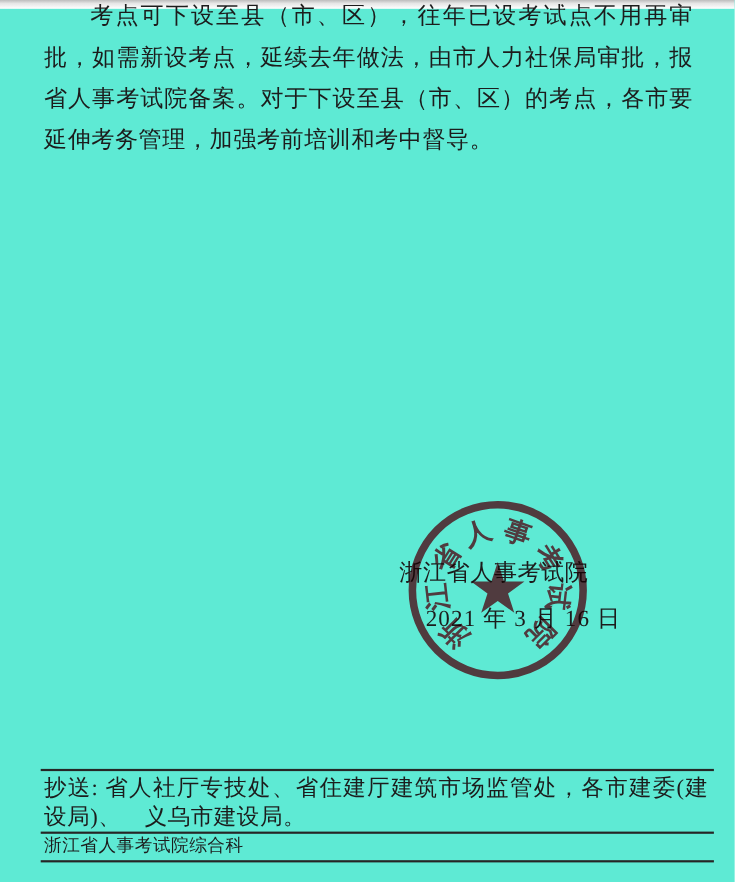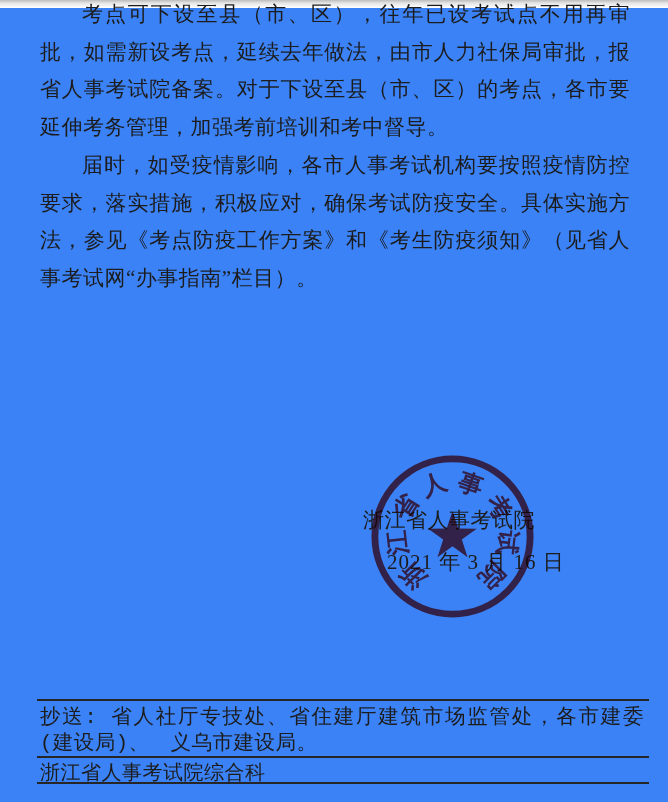"考点可下设至县（市、区），往年已设考试点不用再审批，如需新设考点，延续去年做法，" .page { background: #3b82f6 -> #5eead4 }
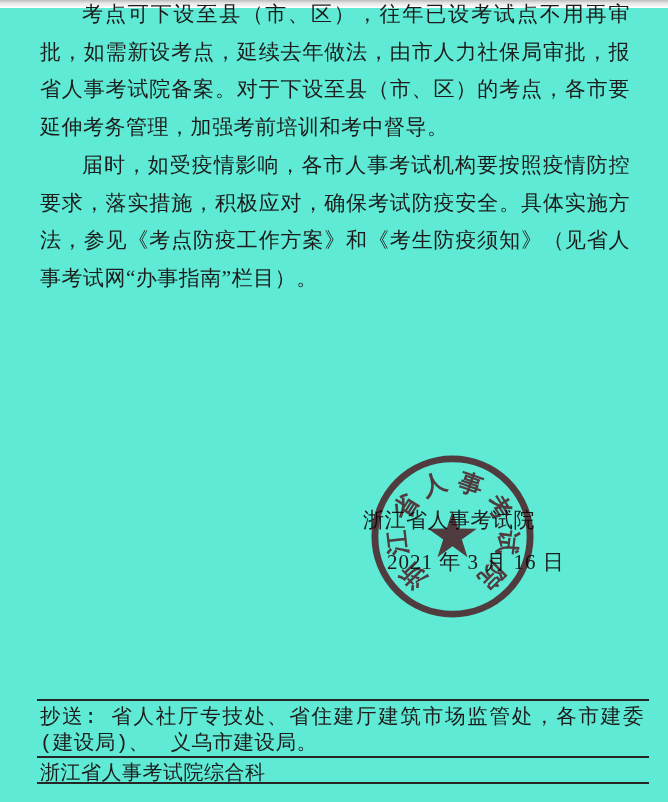"届时，如受疫情影响，各市人事考试机构要按照疫情防控要求，落实措施，积极应对，确保" p.para { html: <p>届时，如受疫情影响，各市人事考试机构要按照疫情防控要求，落实措施，积极应对，确保考试防疫安全。具体实施方法，参见《考点防疫工作方案》和《考生防疫须知》（见省人事考试网“办事指南”栏目）。</p> -> none }
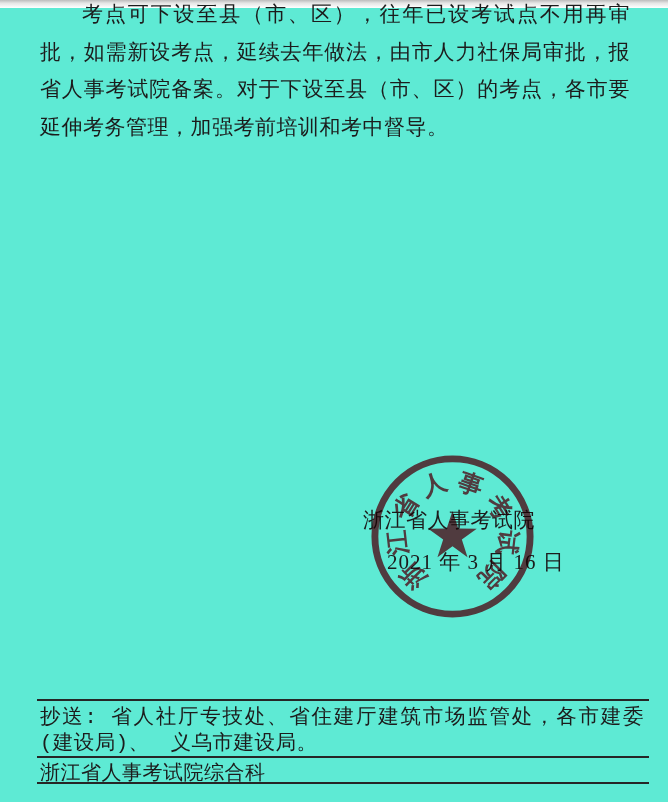"抄送: 省人社厅专技处、省住建厅建筑市场监管处，各市建委(建设局)、" .cc-block { font-family: Liberation Mono, monospace -> none }
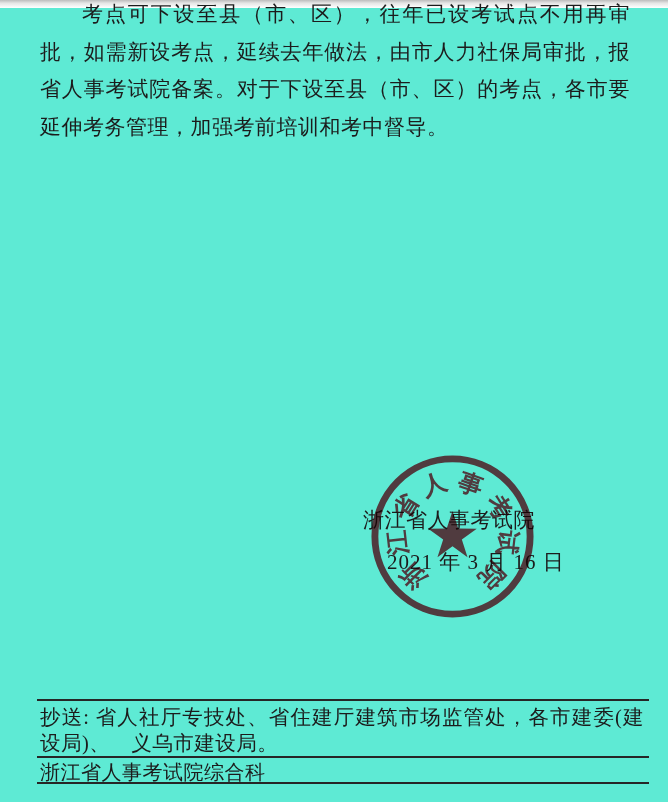"浙江省人事考试院综合科" .issue-row { font-size: 20px -> 16px }
